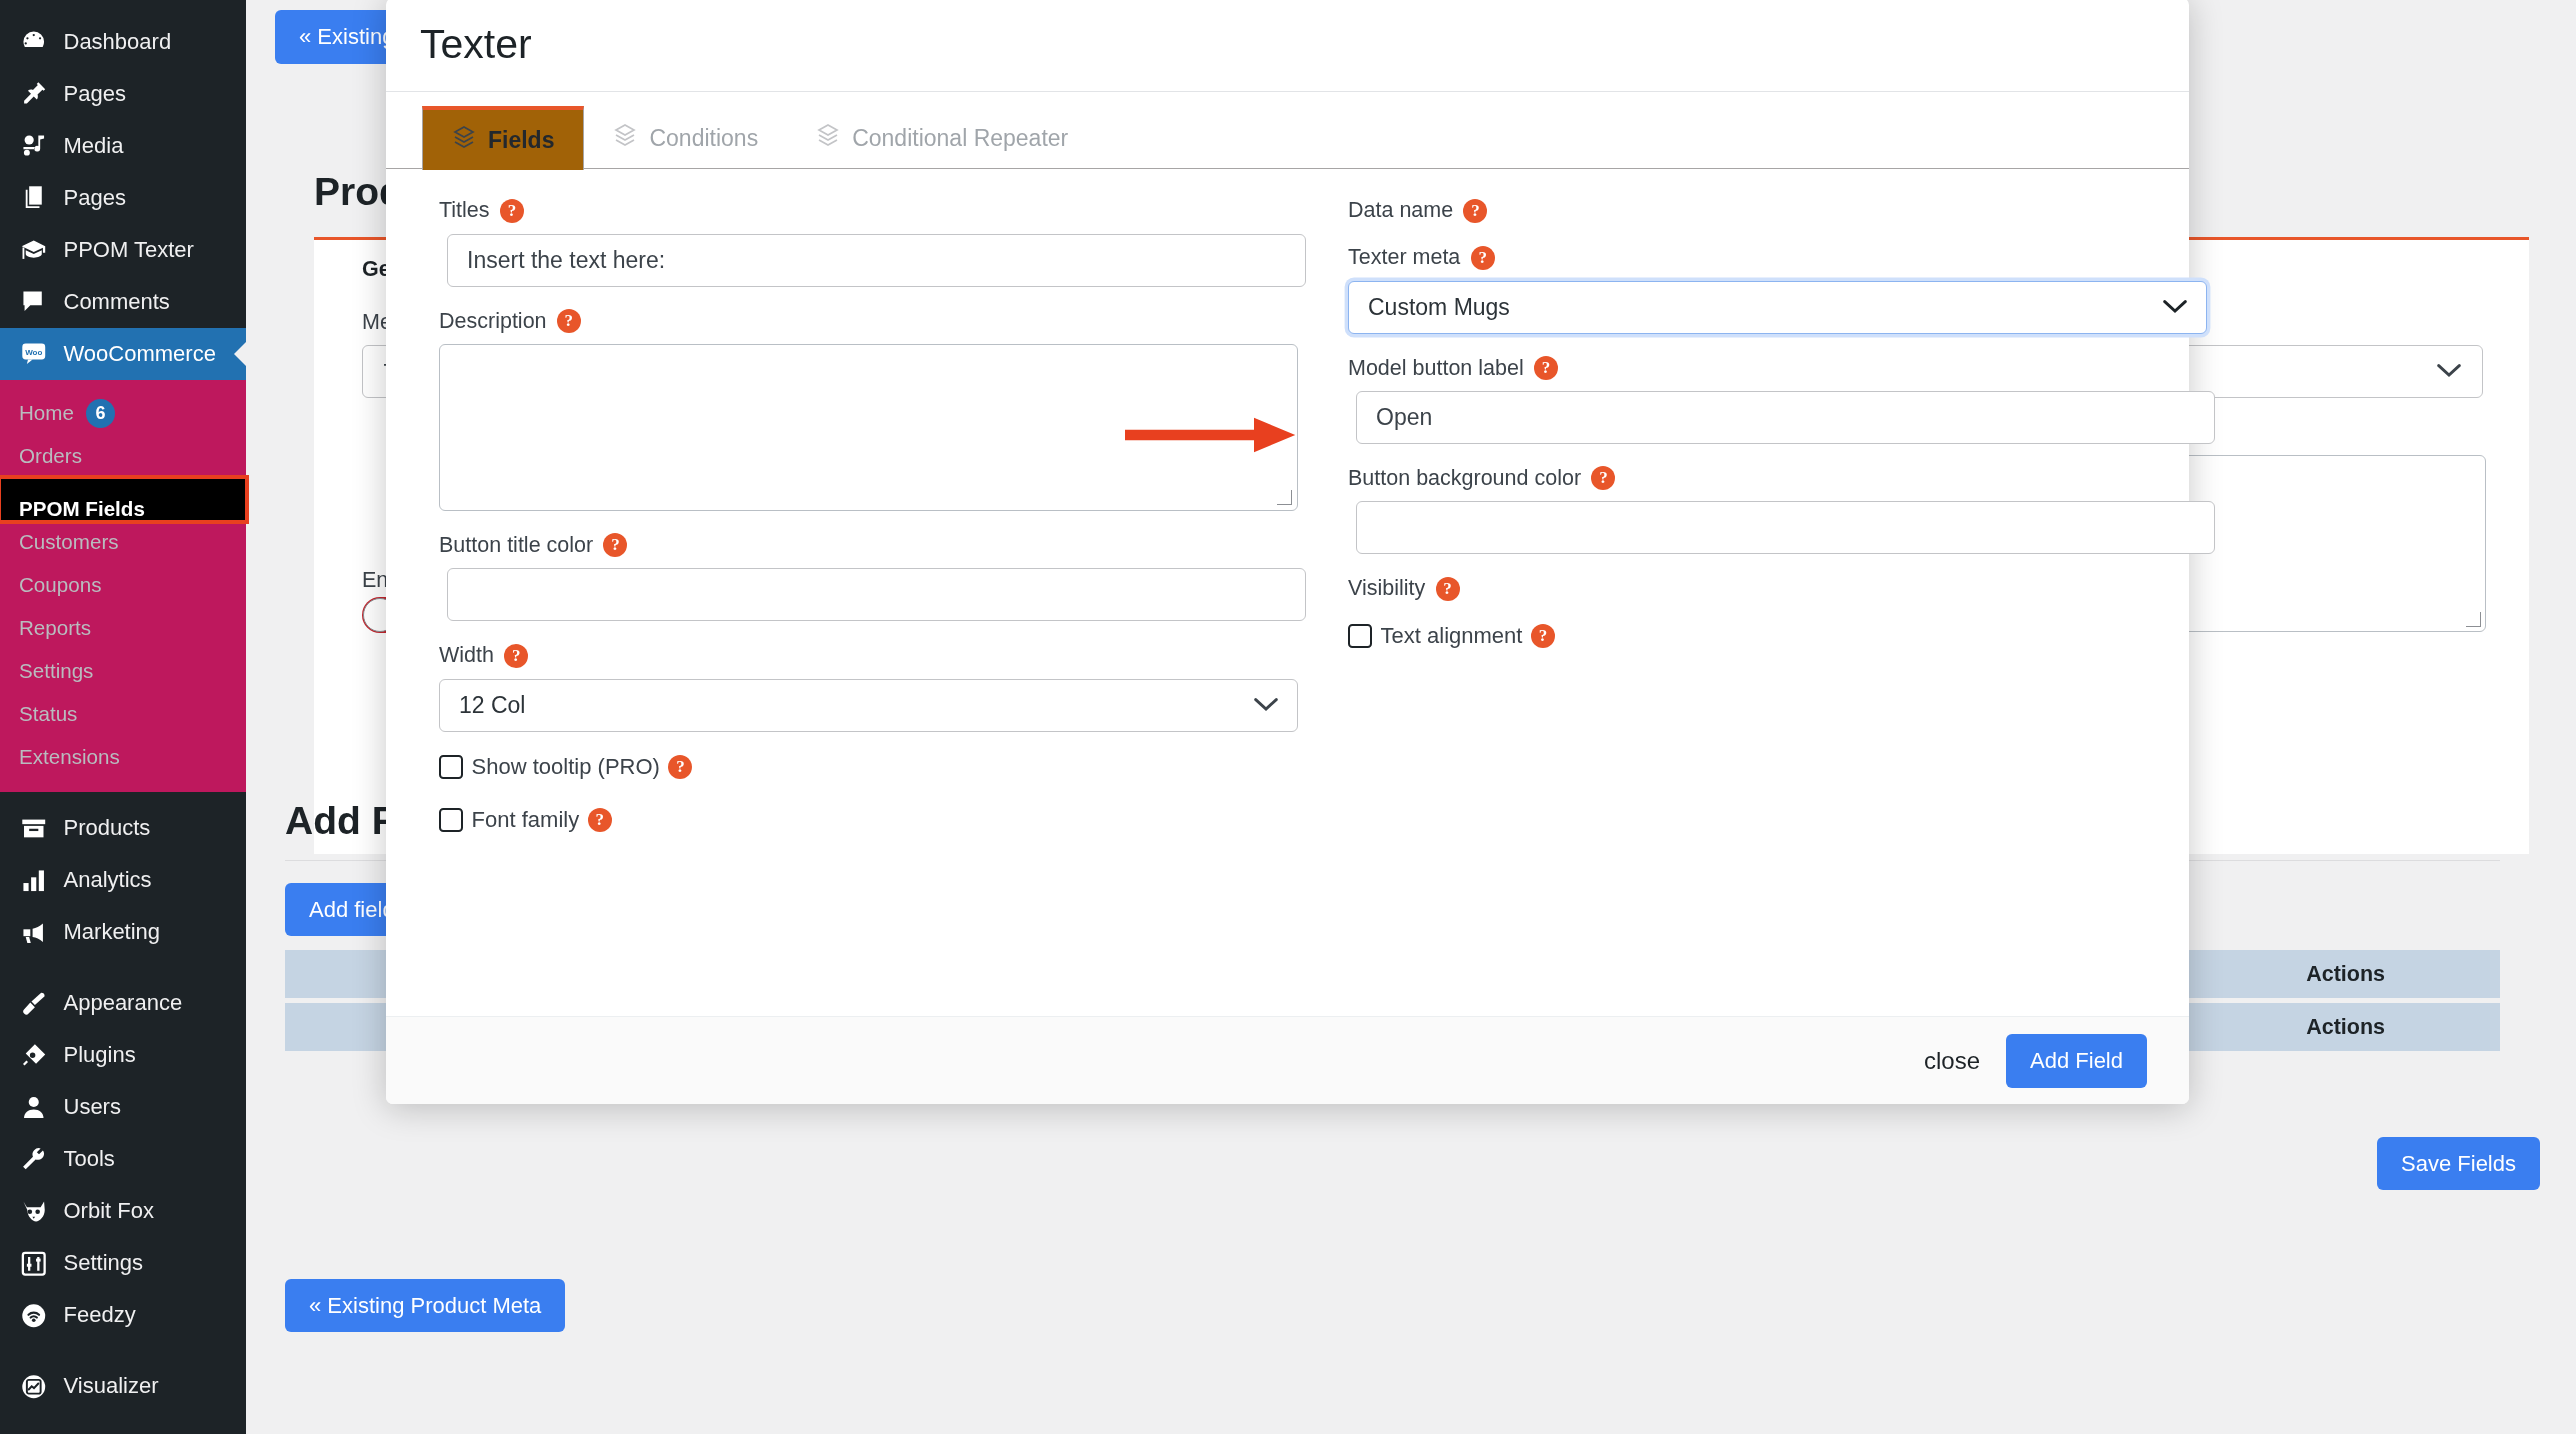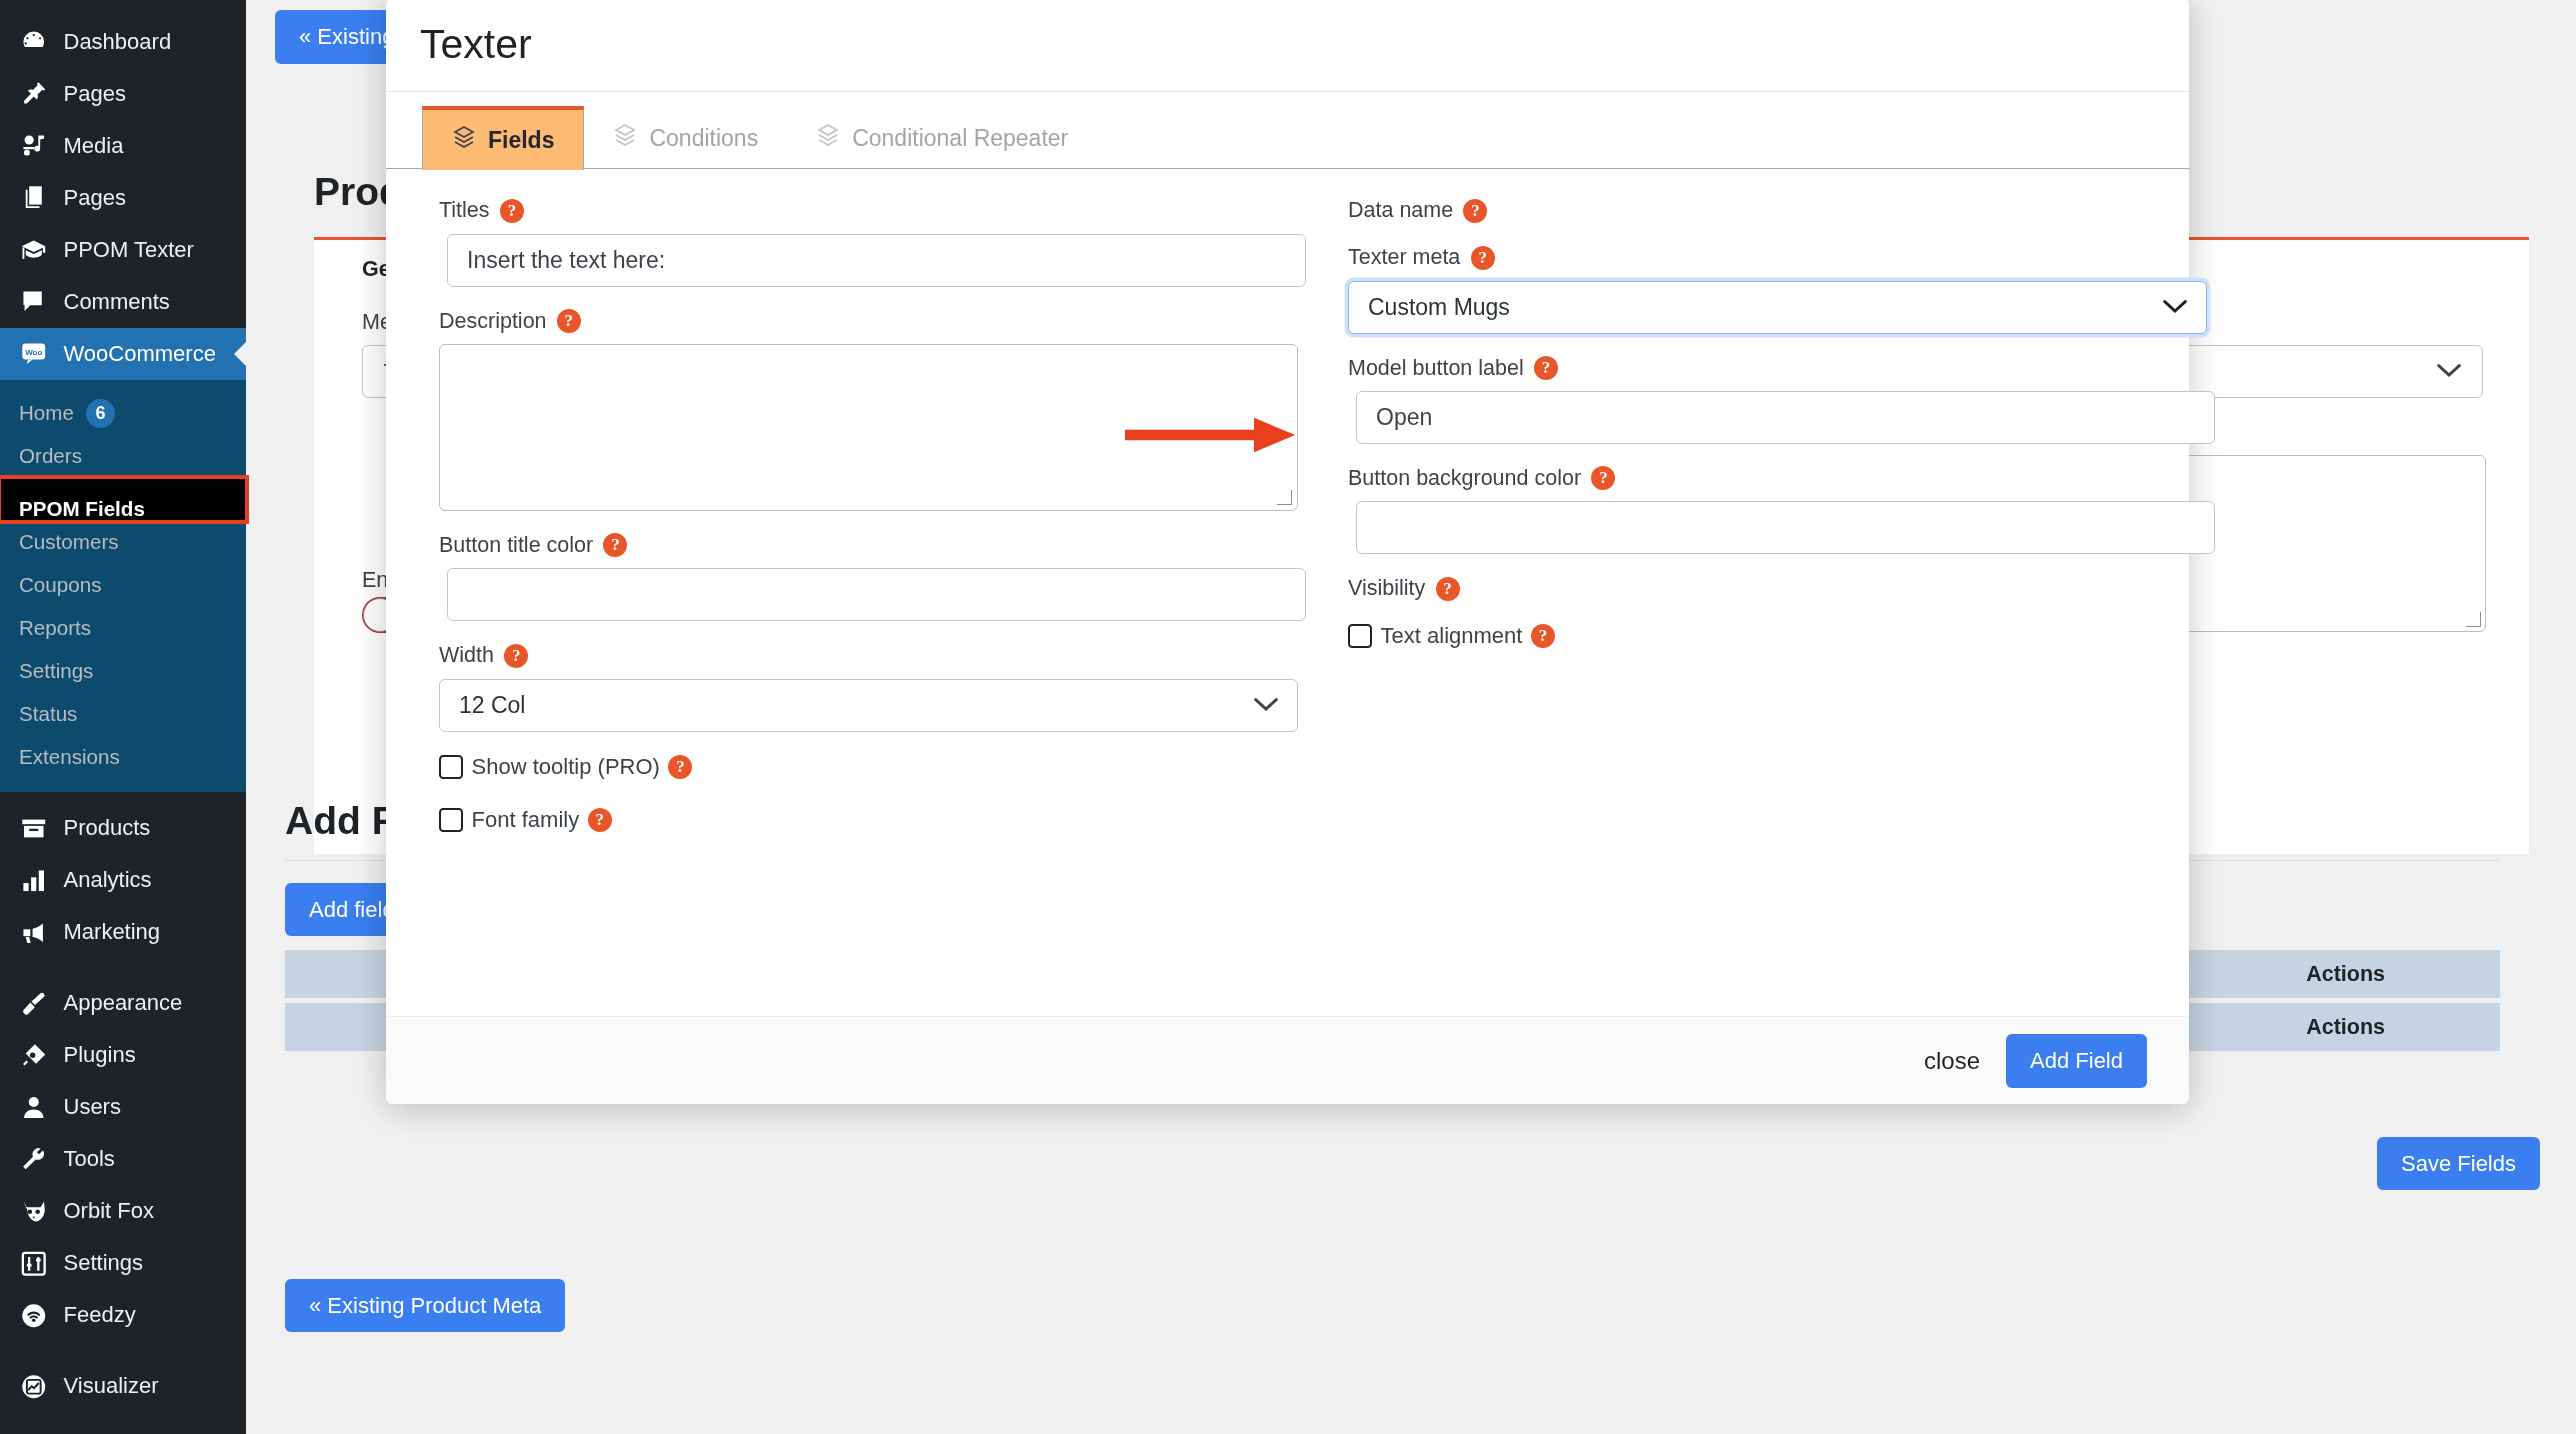"Fields" .tab.active { background: #fdba74 -> #a16207 }
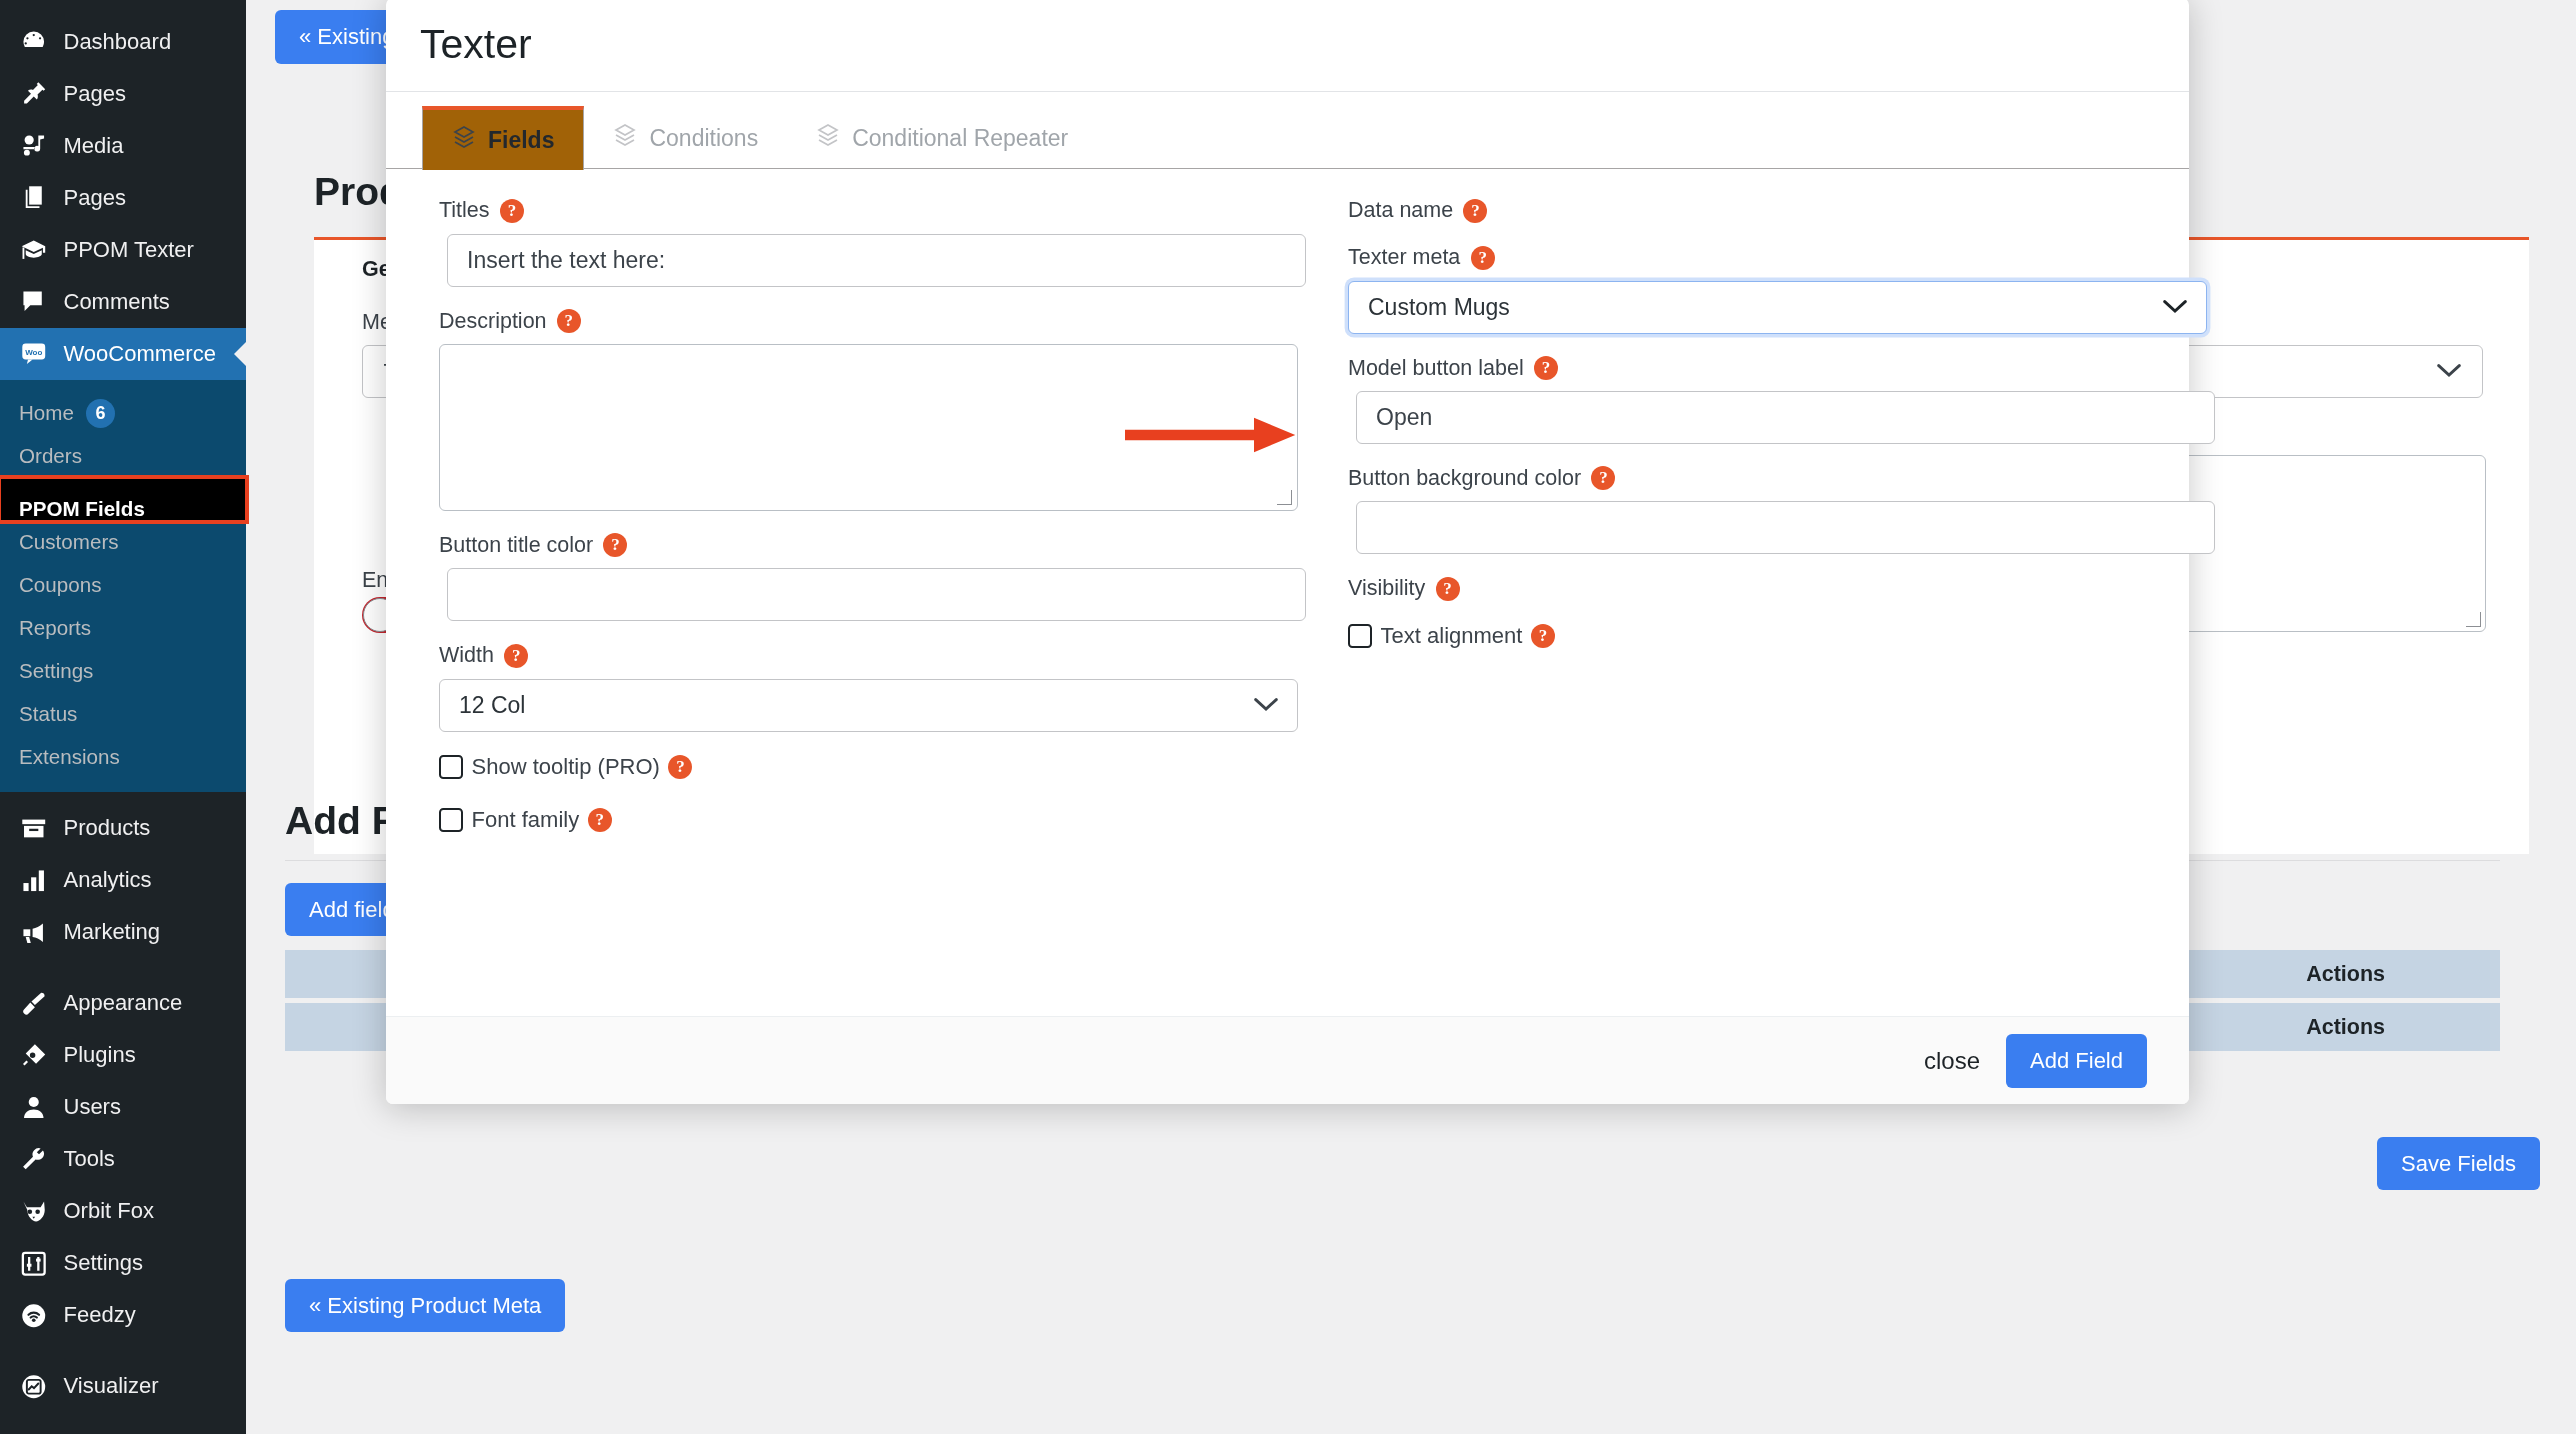"Home" .submenu { background: #0c4a6e -> #be185d }
